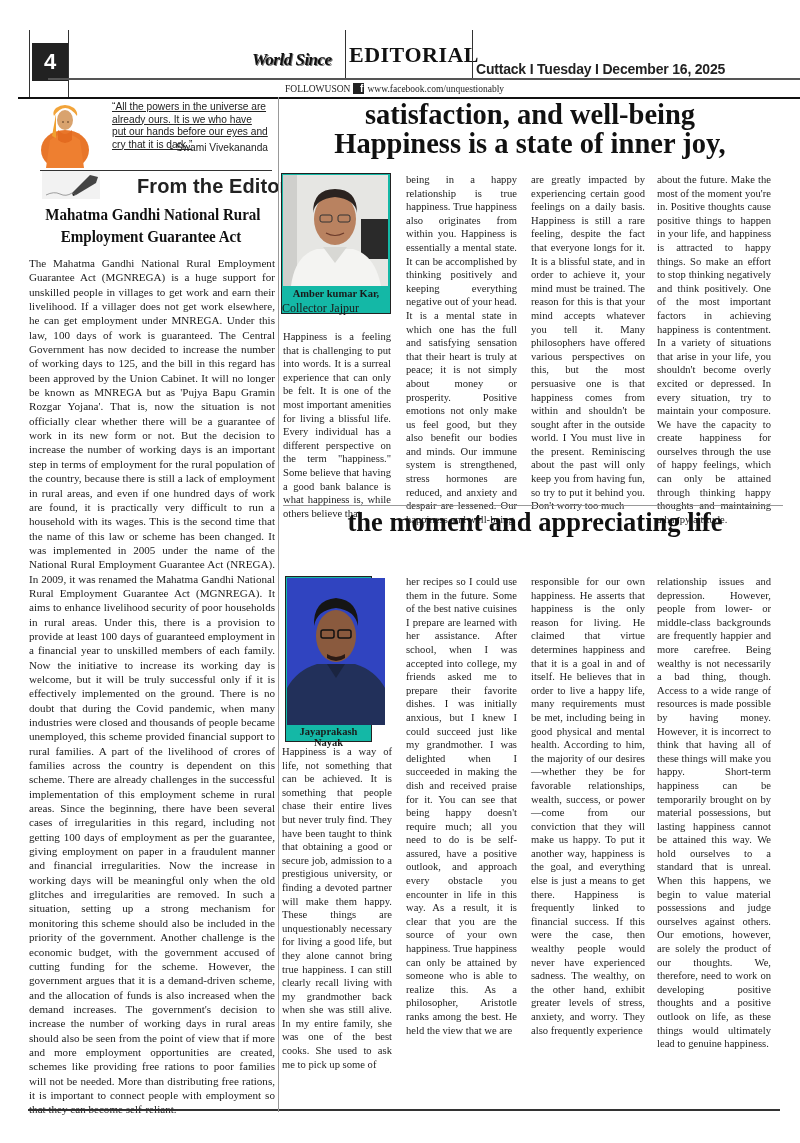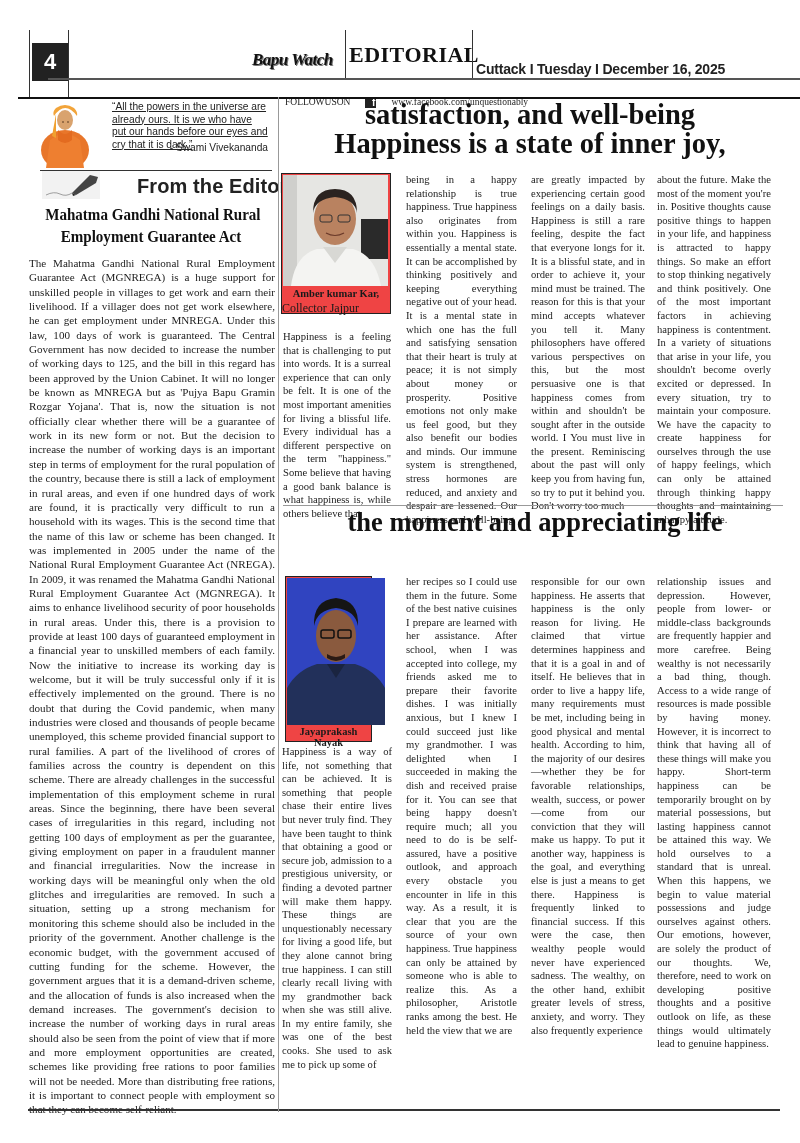"Bapu Watch" div.logo { text: Bapu Watch -> World Since }
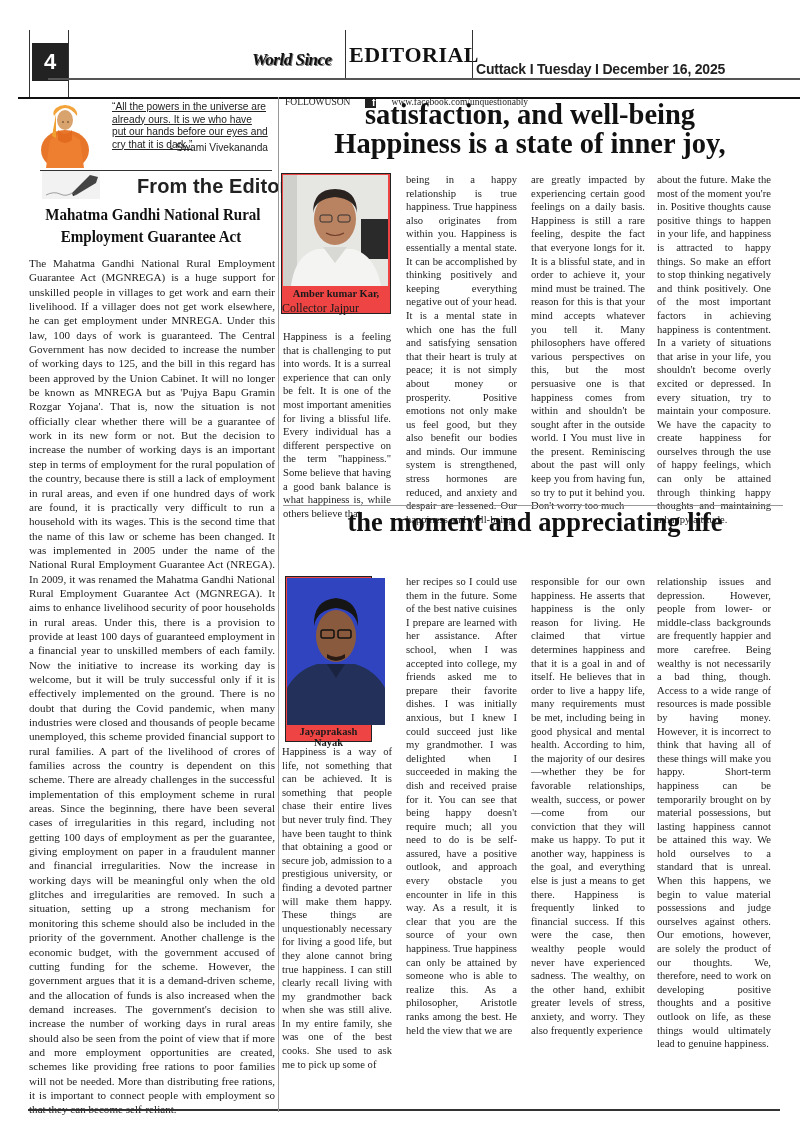"FOLLOWUSON" .follow { align-items: none -> center; gap: 15px -> 3px; top: 97px -> 83px }
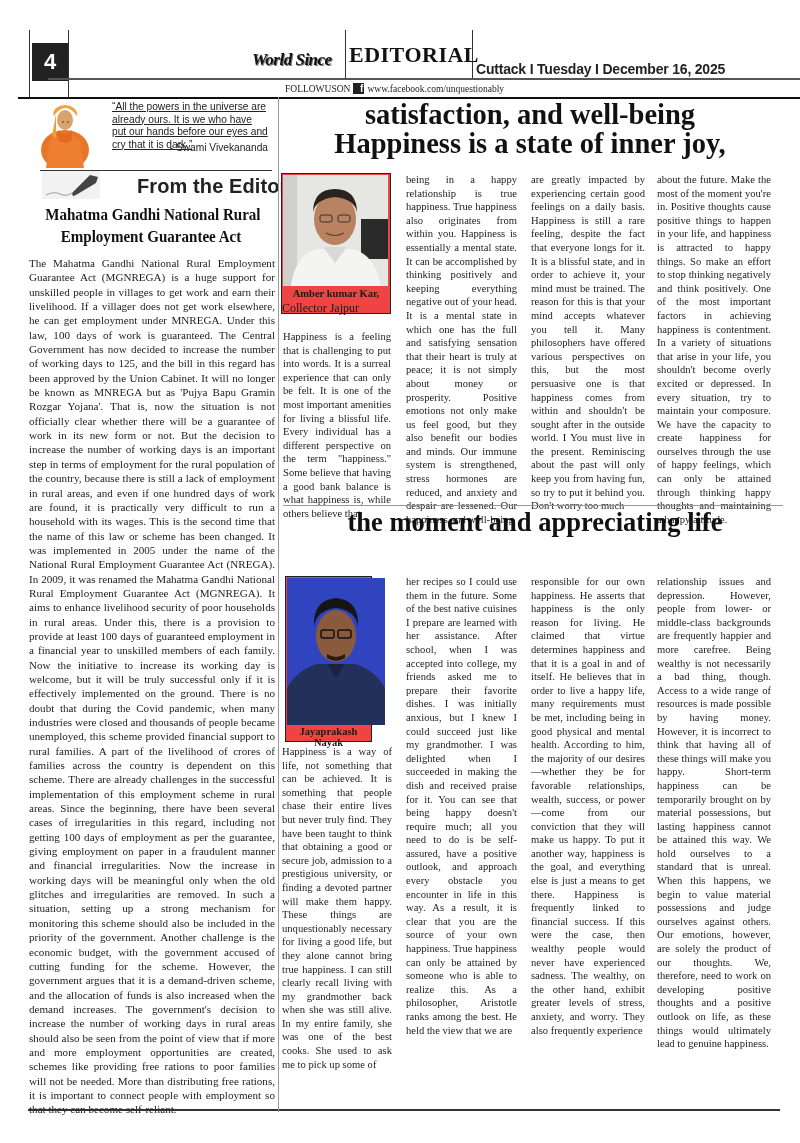"Amber kumar Kar," .photo-box { background: #ef4444 -> #14b8a6 }
